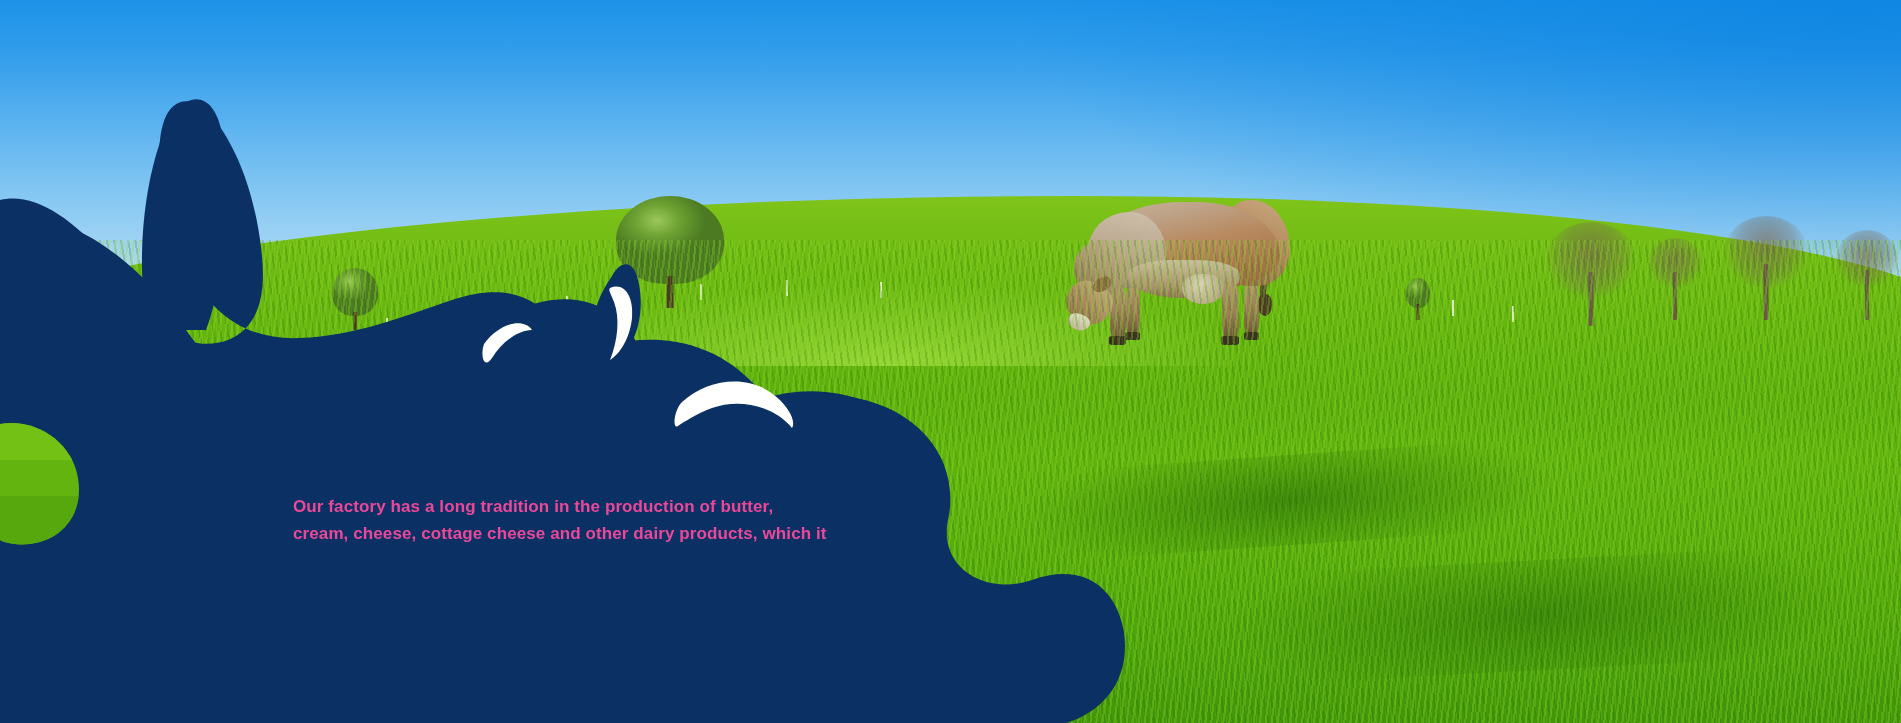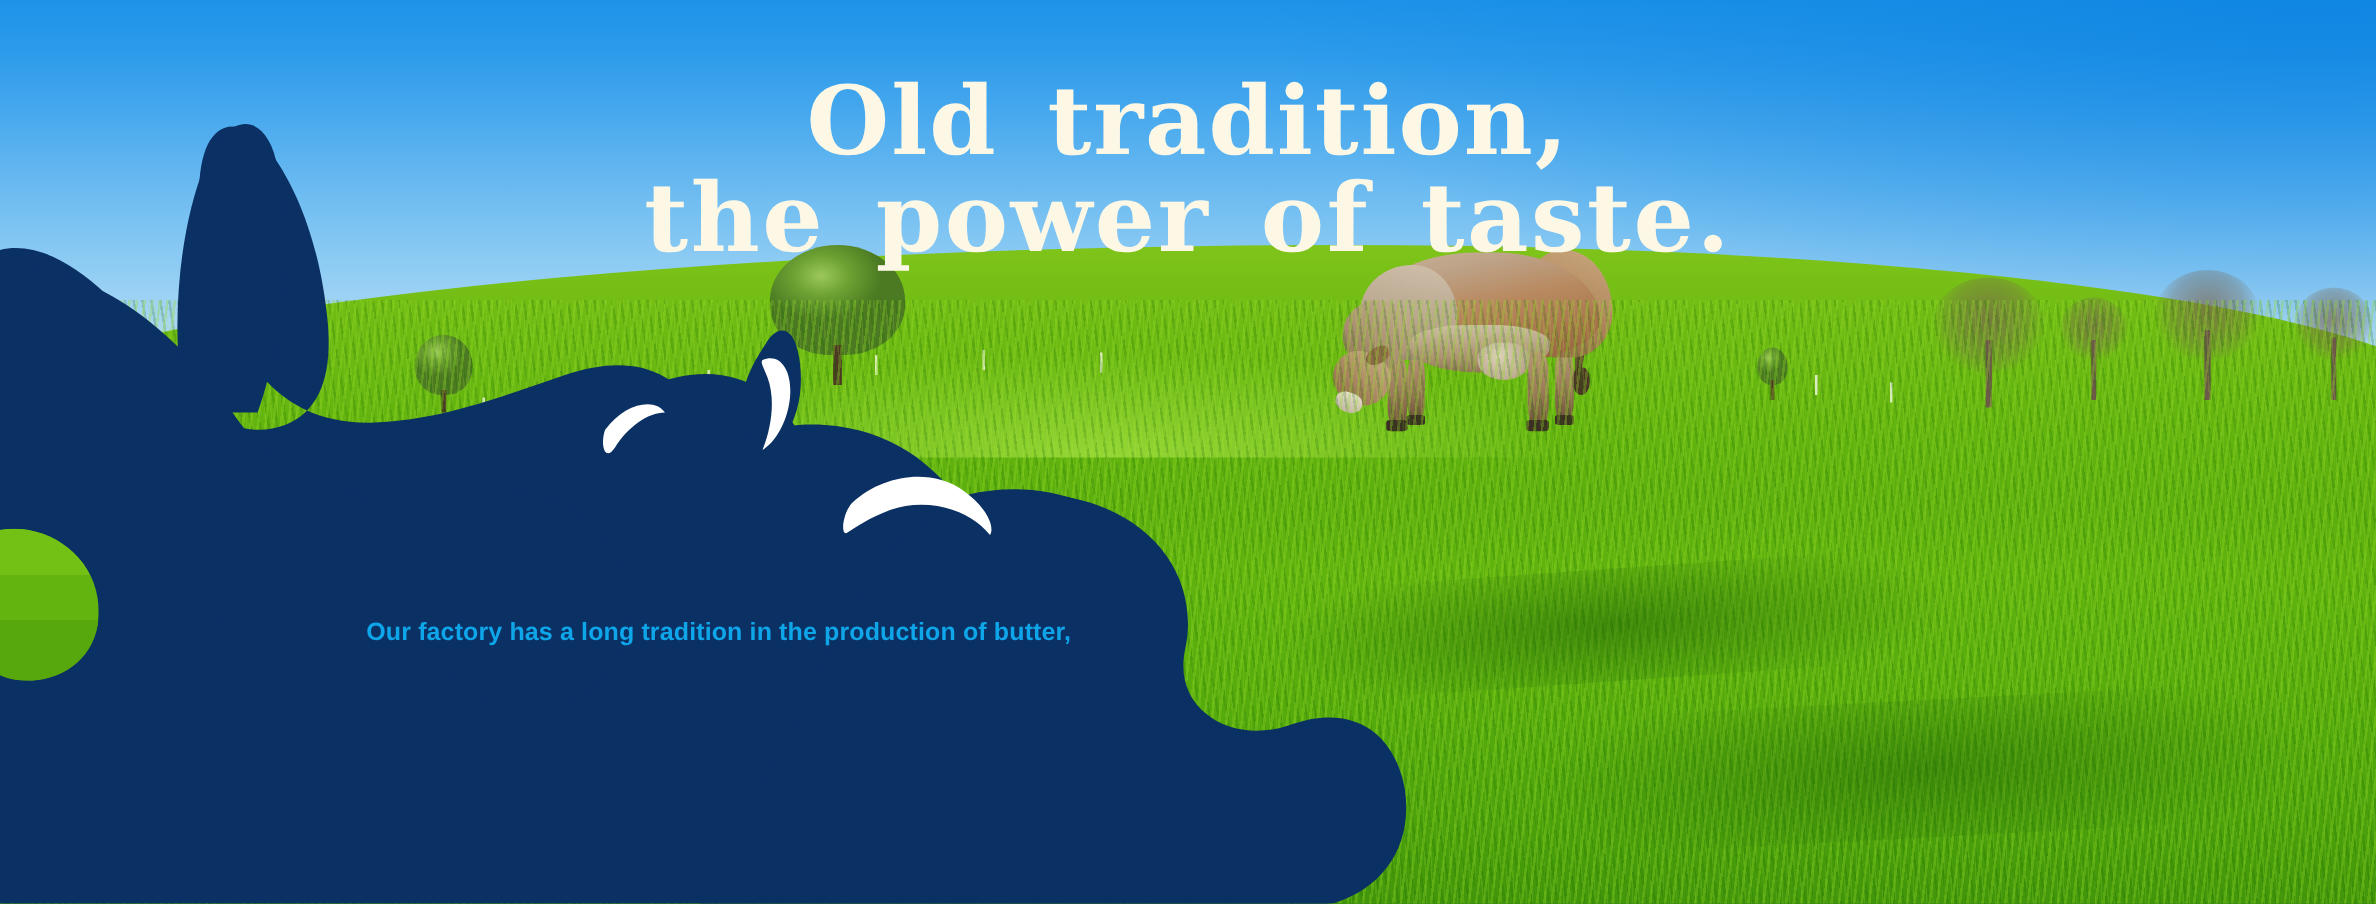"Old tradition," h1.headline { html: <h1> <span>Old tradition,</span> <span>the power of taste.</span> </h1> -> none }
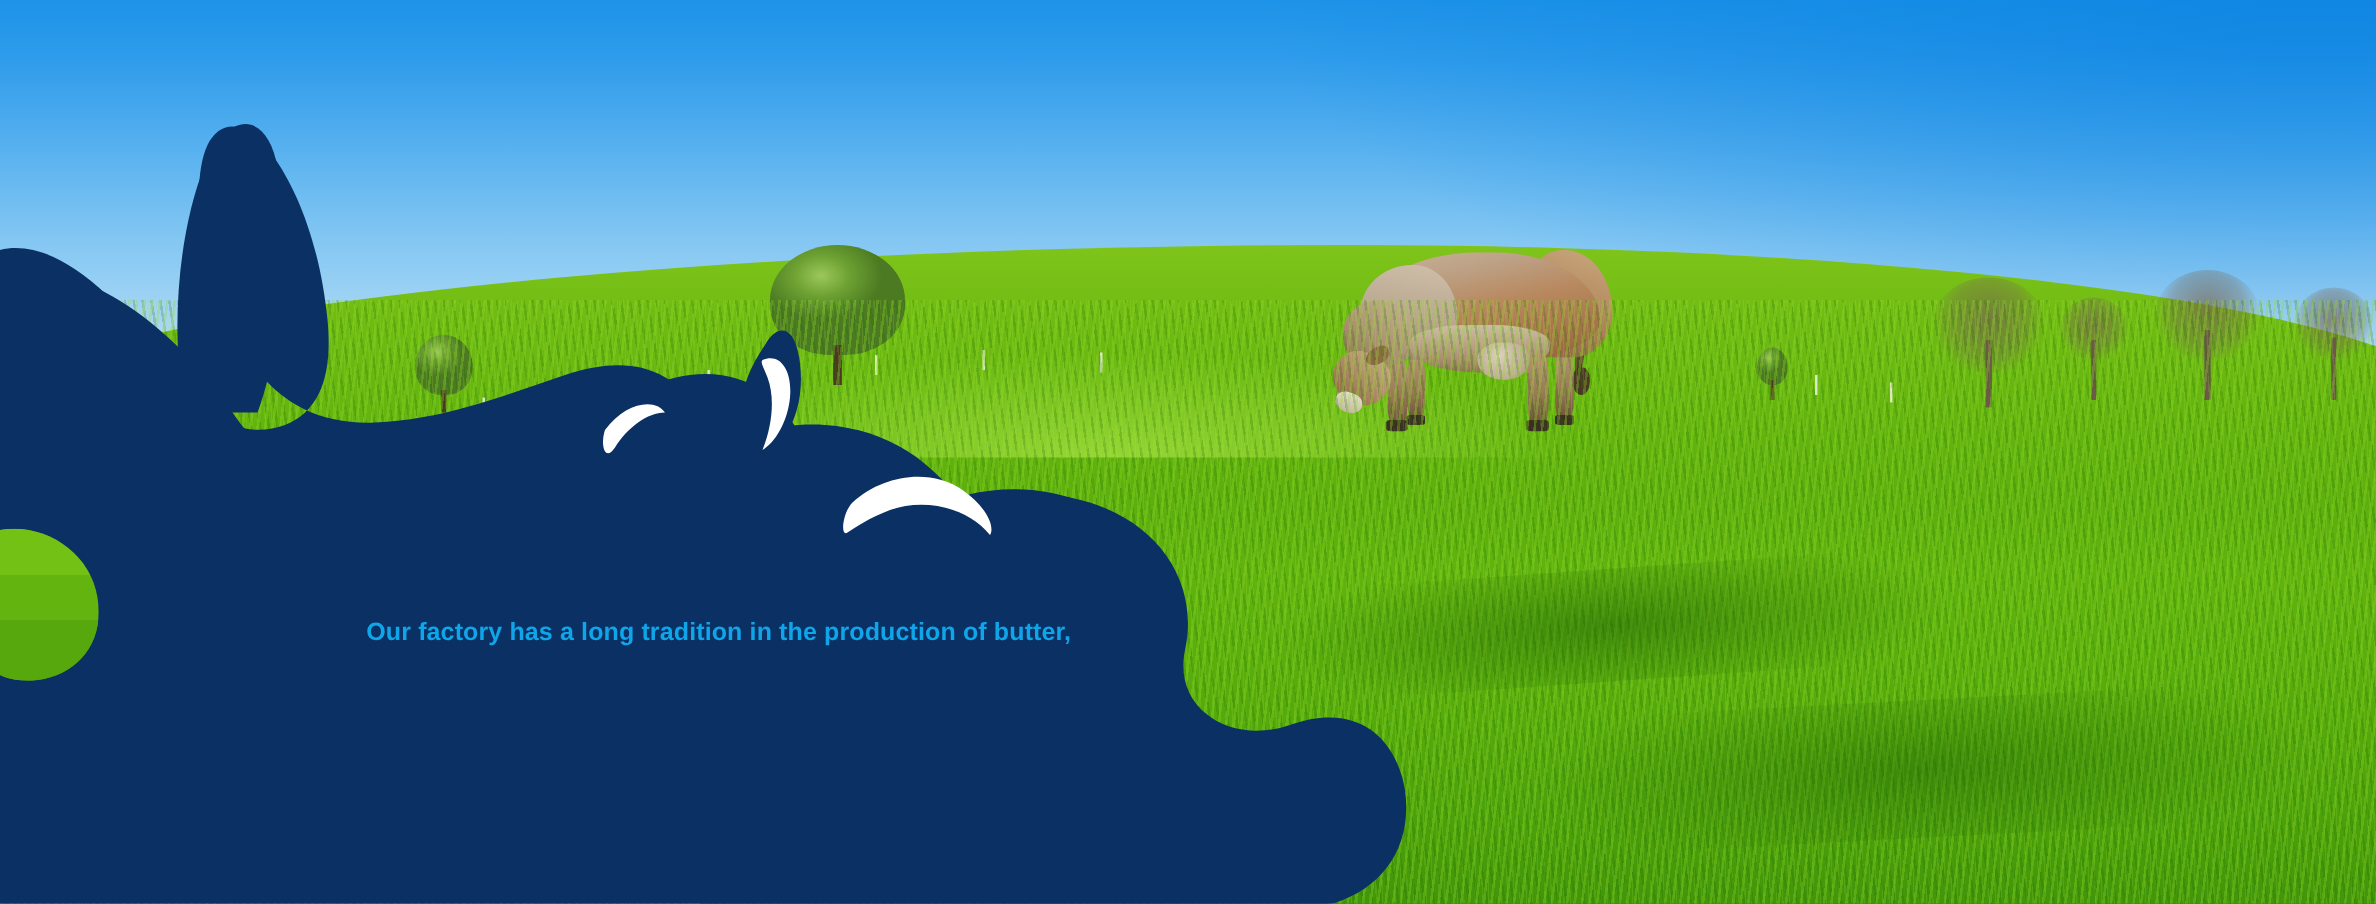"Our factory has a long" .intro { color: #0ea5e9 -> #ec4899; font-size: 20px -> 17px }
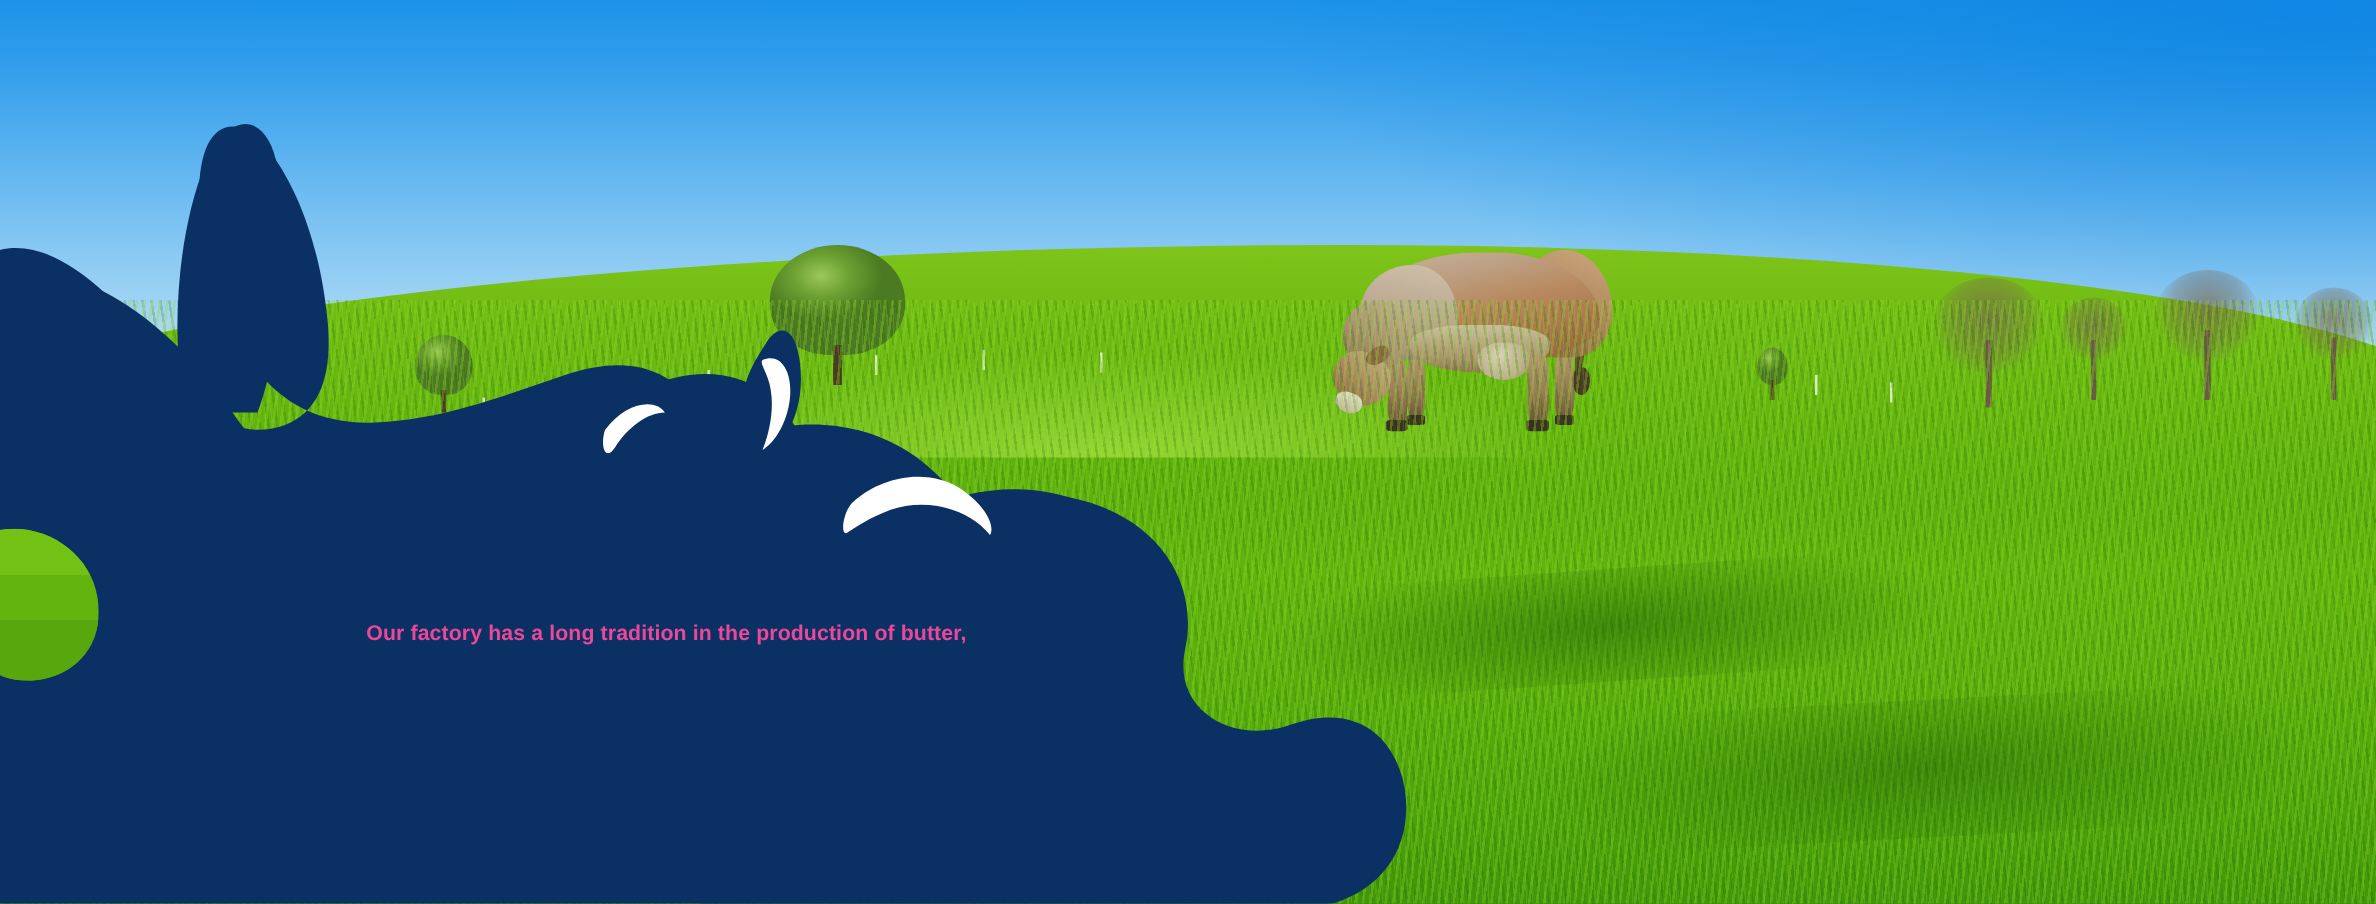"cream, cheese, cottage cheese and" span { html: none -> <span>cream, cheese, cottage cheese and other dairy products, which it</span> }
